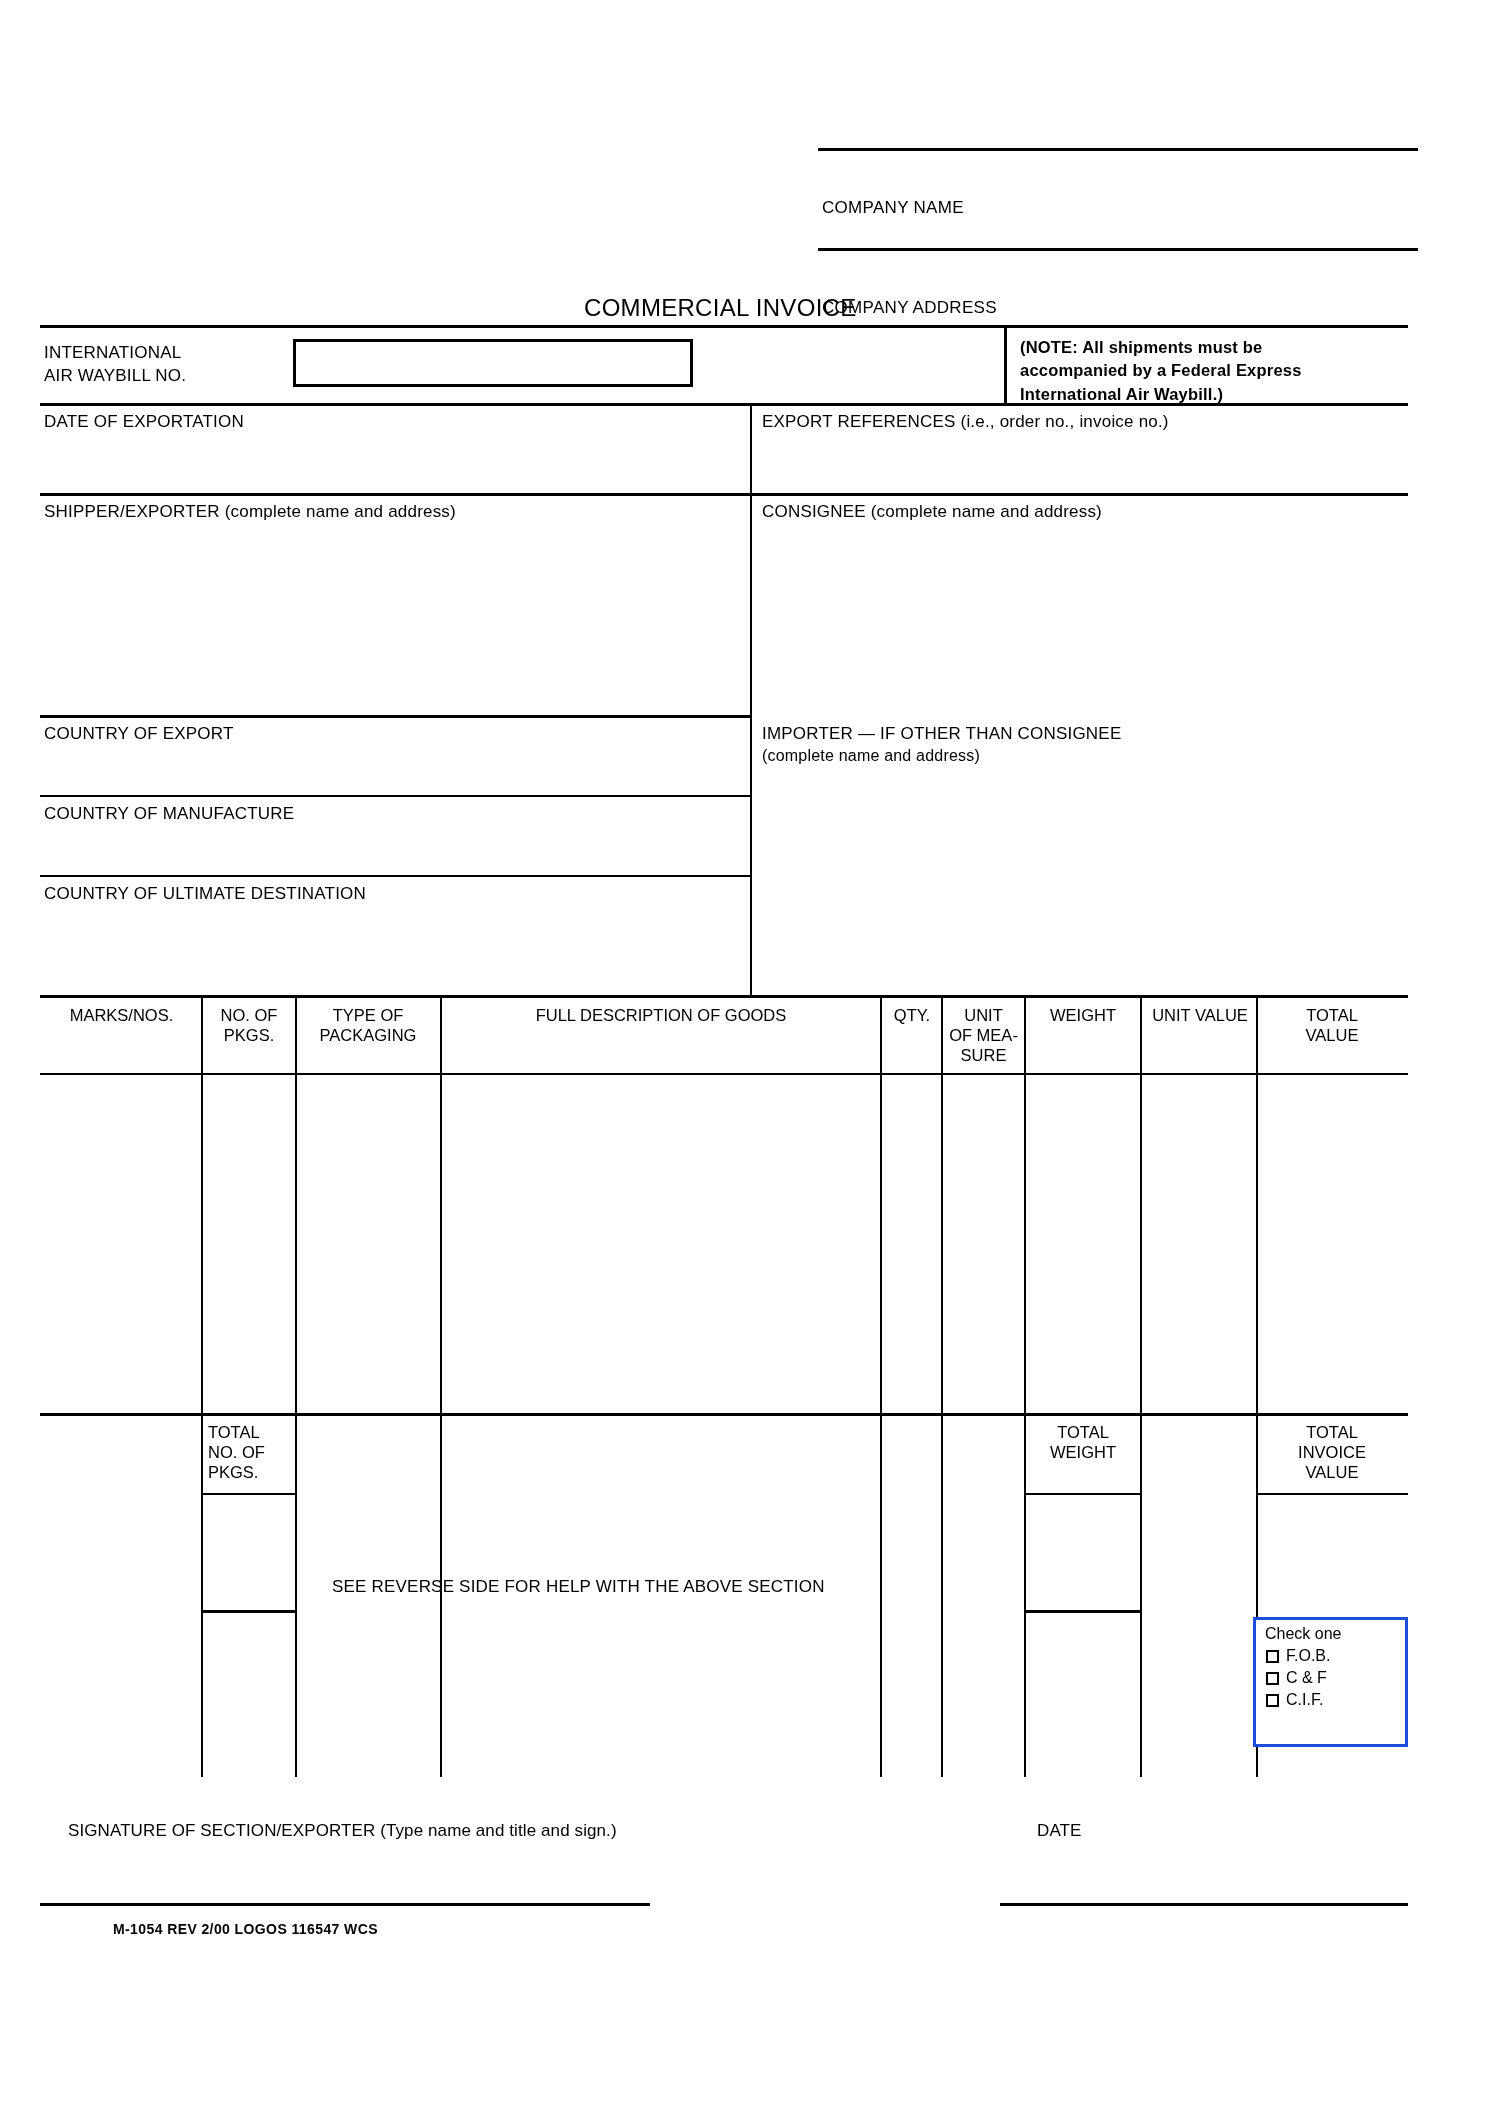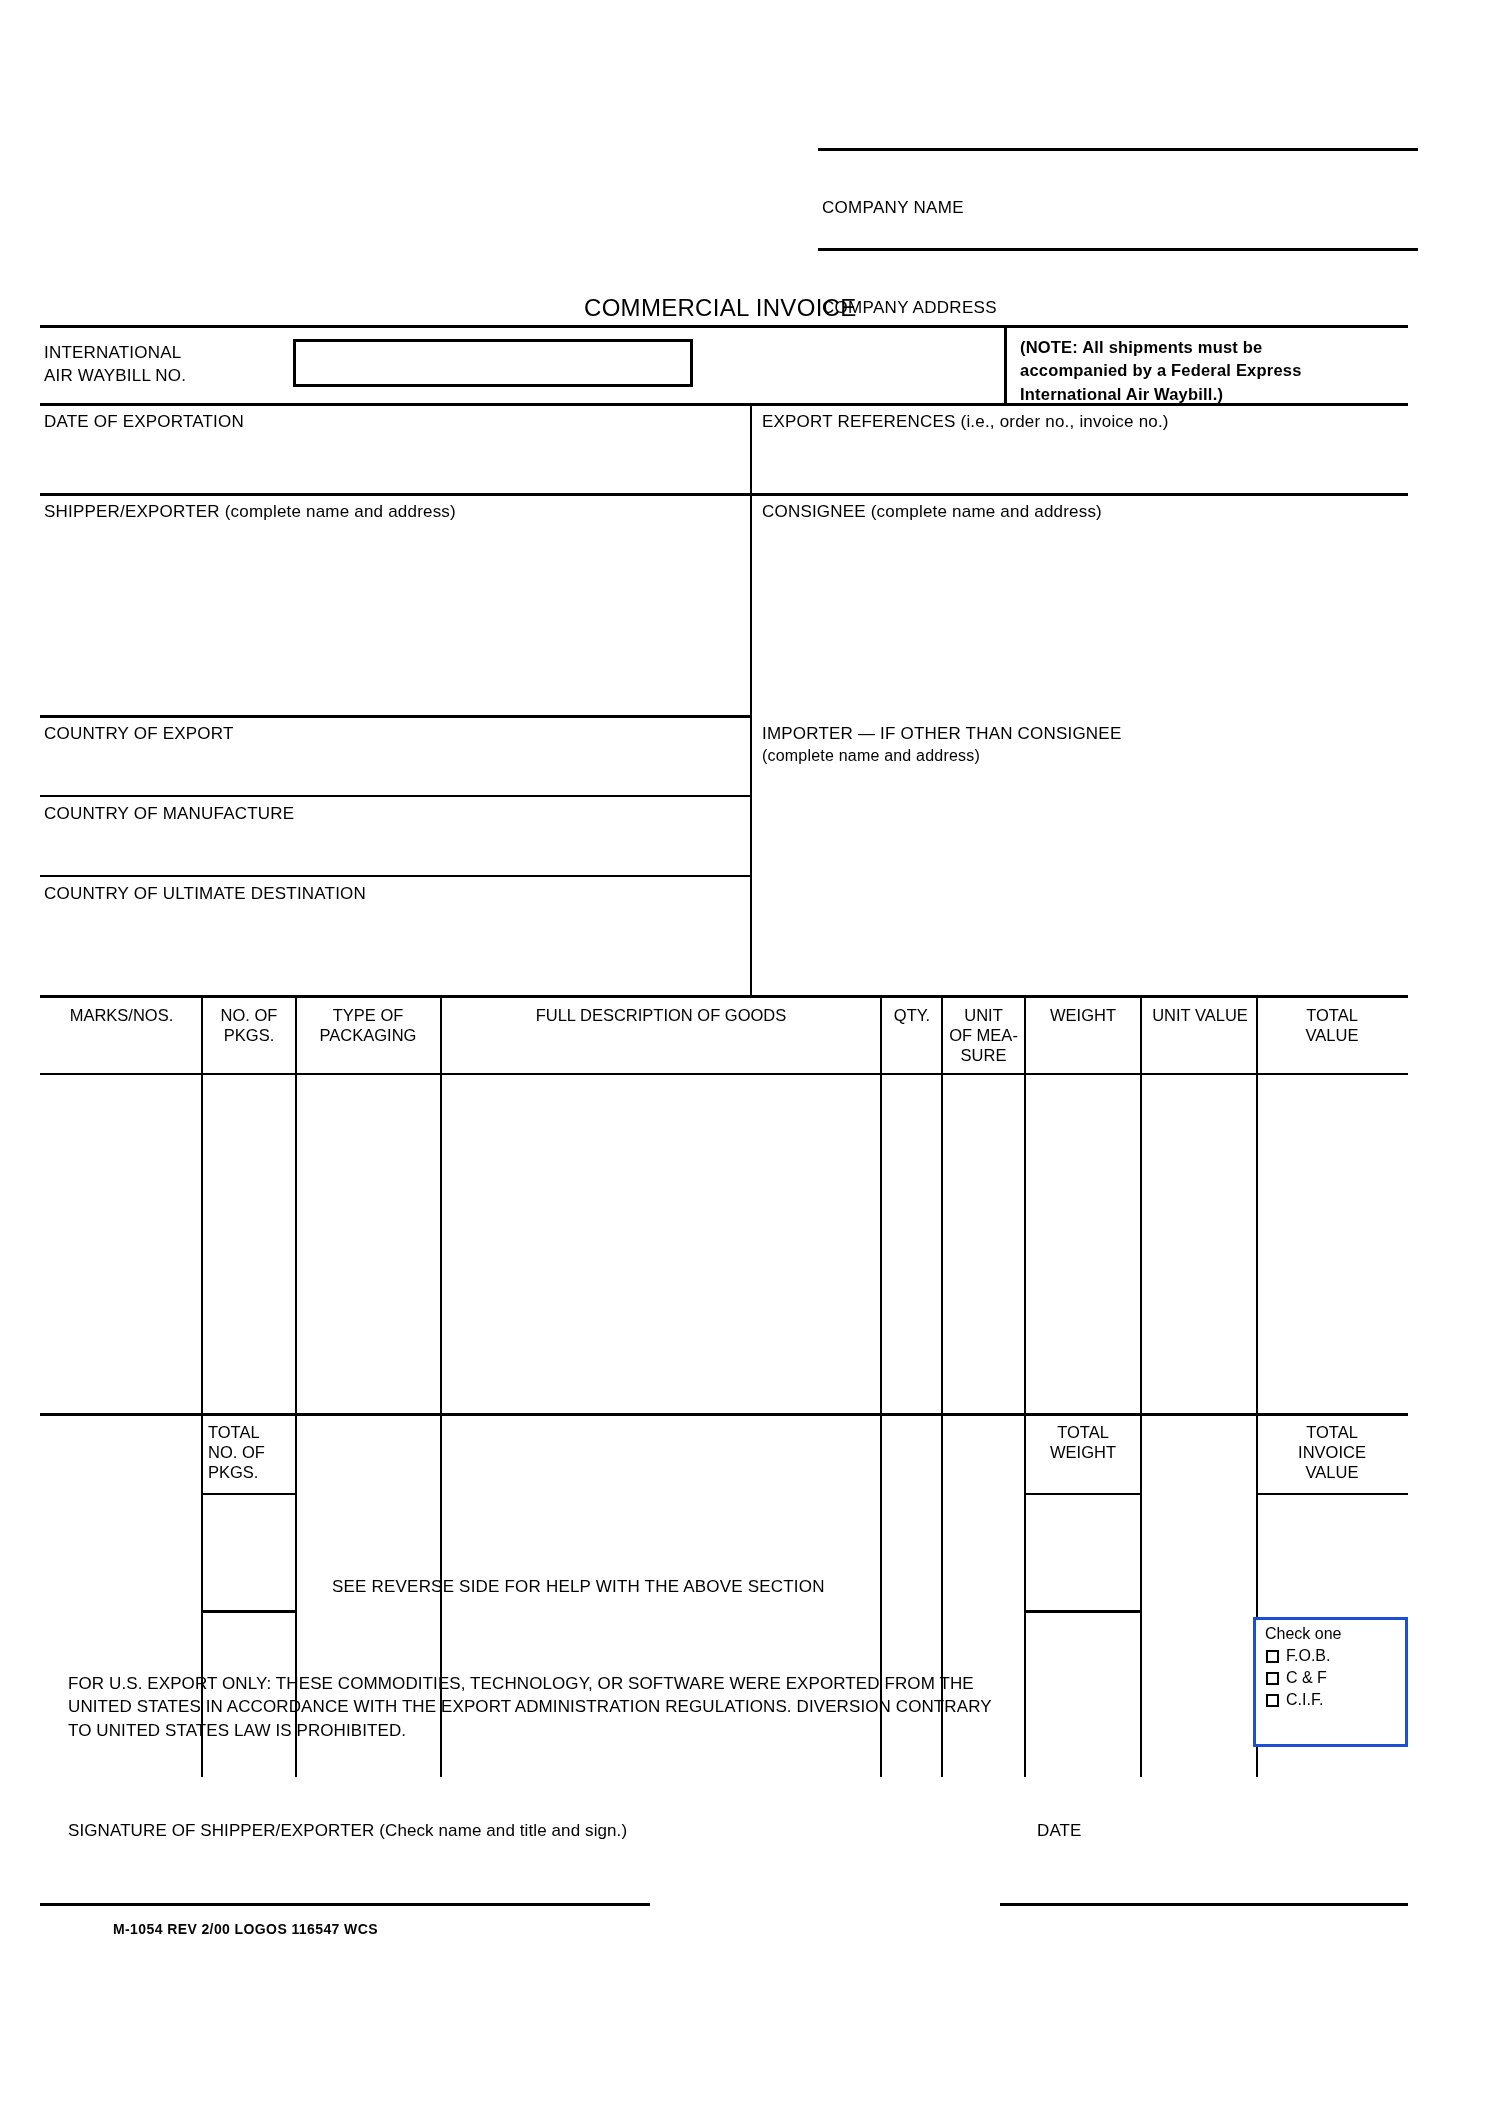"FOR U.S. EXPORT ONLY: THESE" div.legal { html: <div>FOR U.S. EXPORT ONLY: THESE COMMODITIES, TECHNOLOGY, OR SOFTWARE WERE EXPORTED FROM THE UNITED STATES IN ACCORDANCE WITH THE EXPORT ADMINISTRATION REGULATIONS. DIVERSION CONTRARY TO UNITED STATES LAW IS PROHIBITED.</div> -> none }
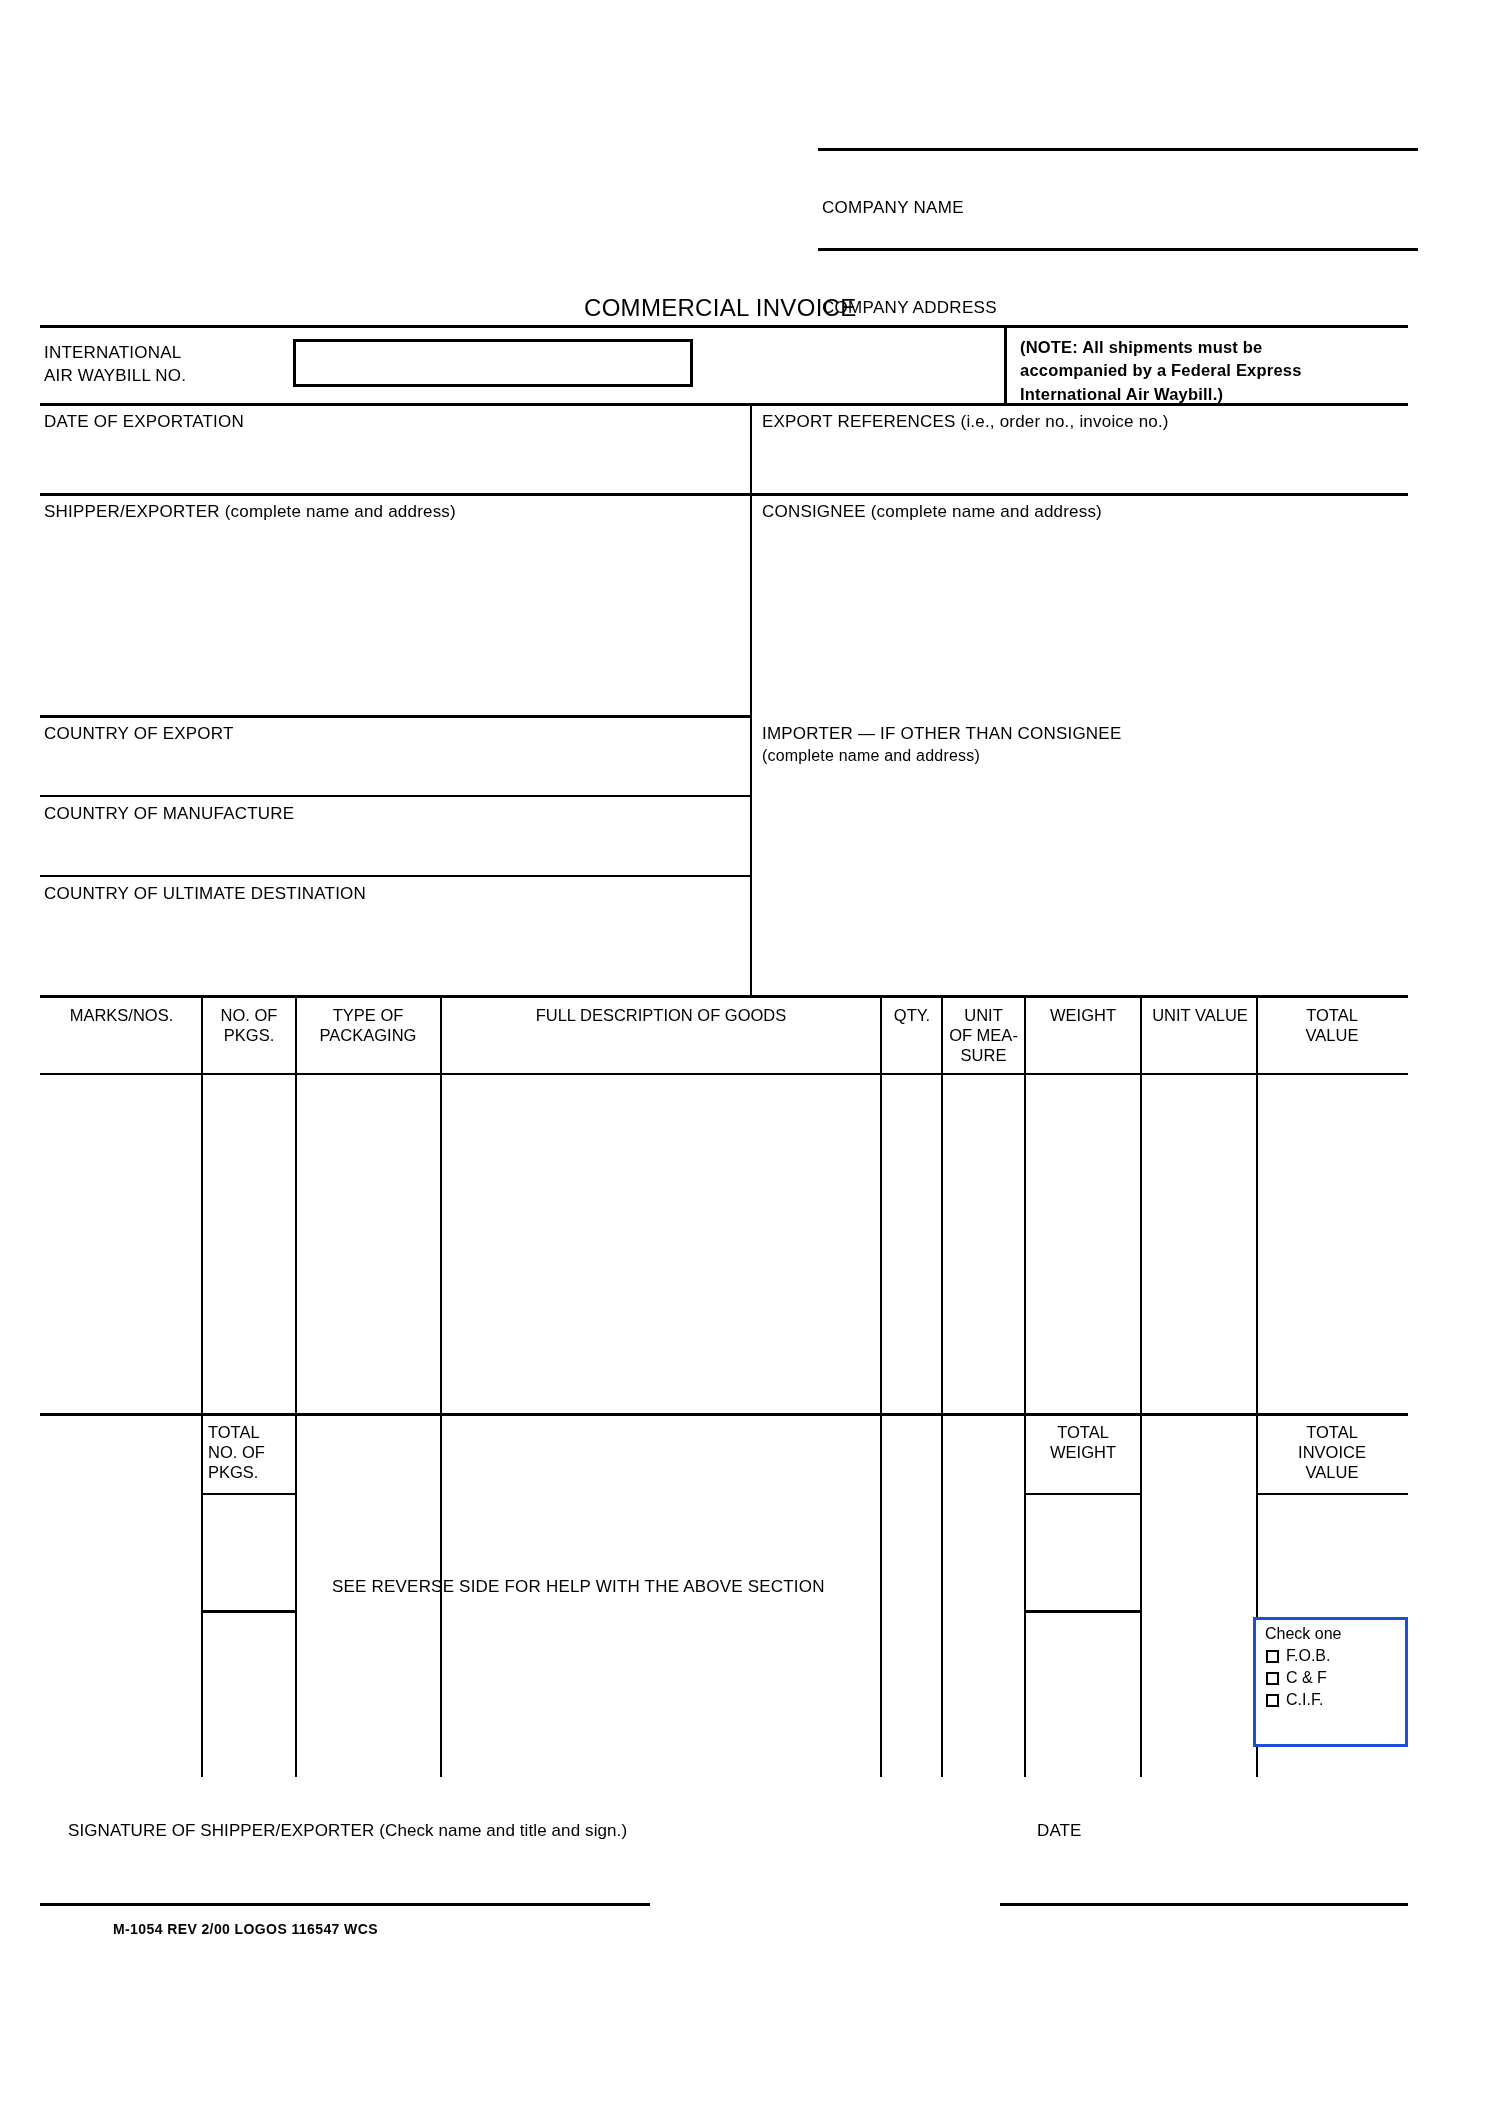"SIGNATURE OF SHIPPER/EXPORTER (Check" div.legal { text: SHIPPER/EXPORTER (Check -> SECTION/EXPORTER (Type }
